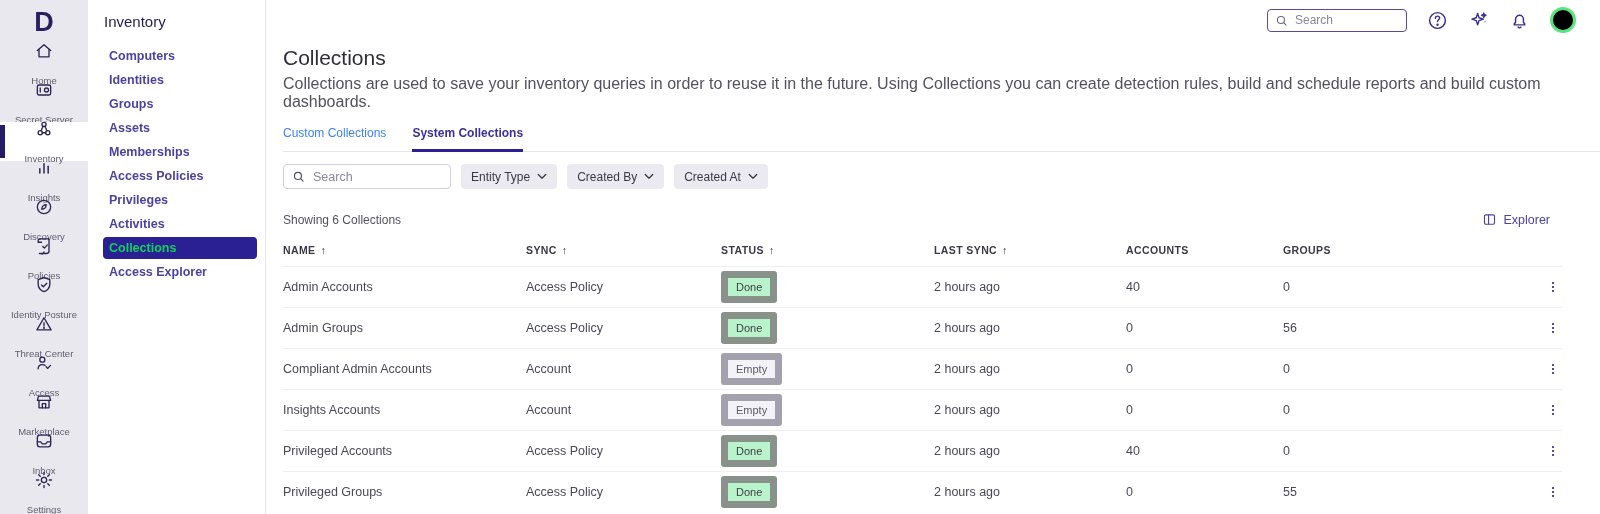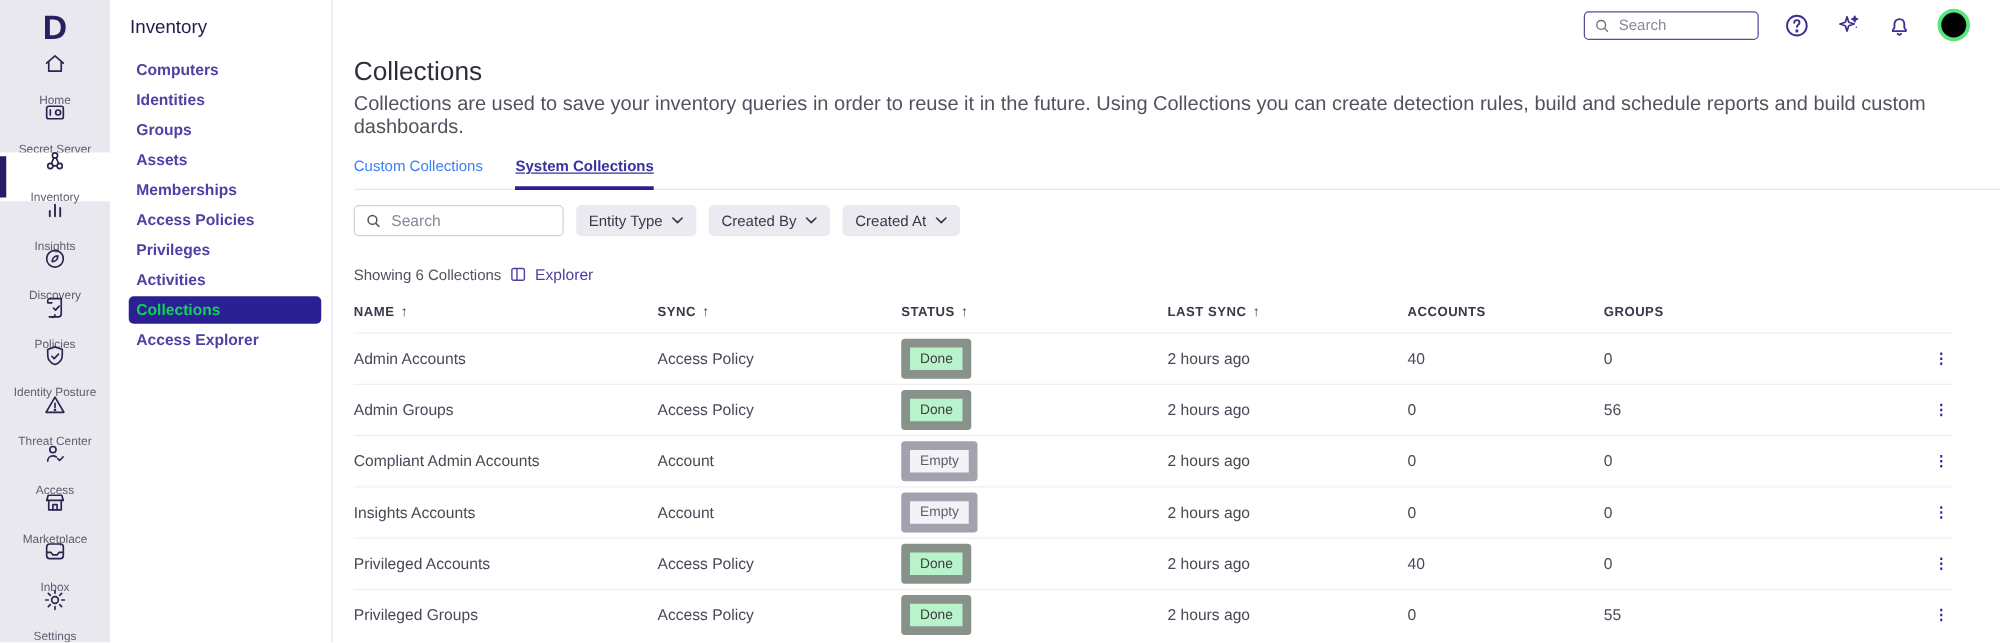"System Collections" .tab.active { text-decoration: underline -> none }
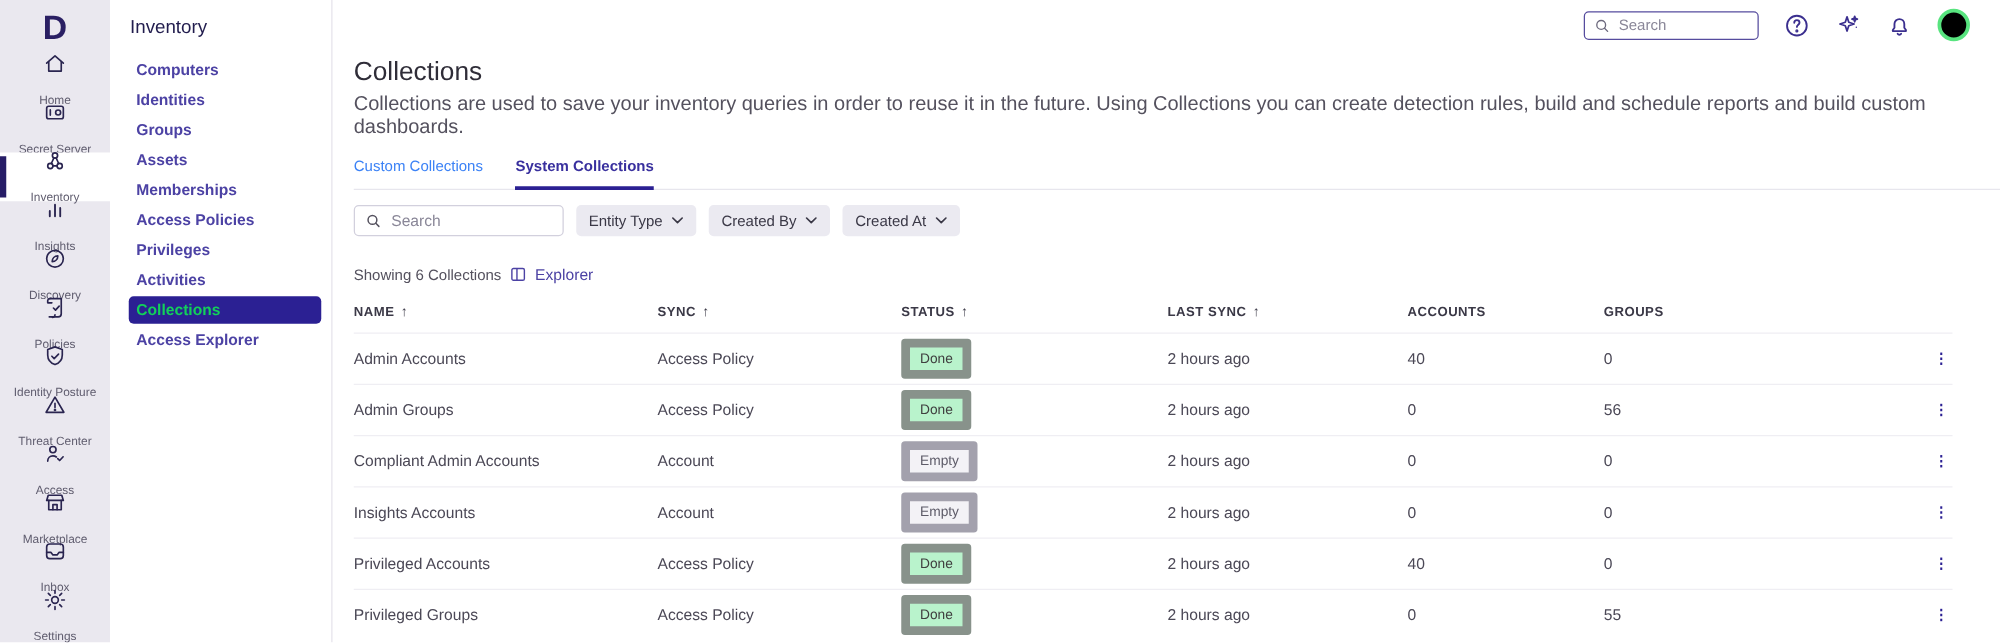"Showing 6 Collections" .list-head { justify-content: flex-start -> space-between }
